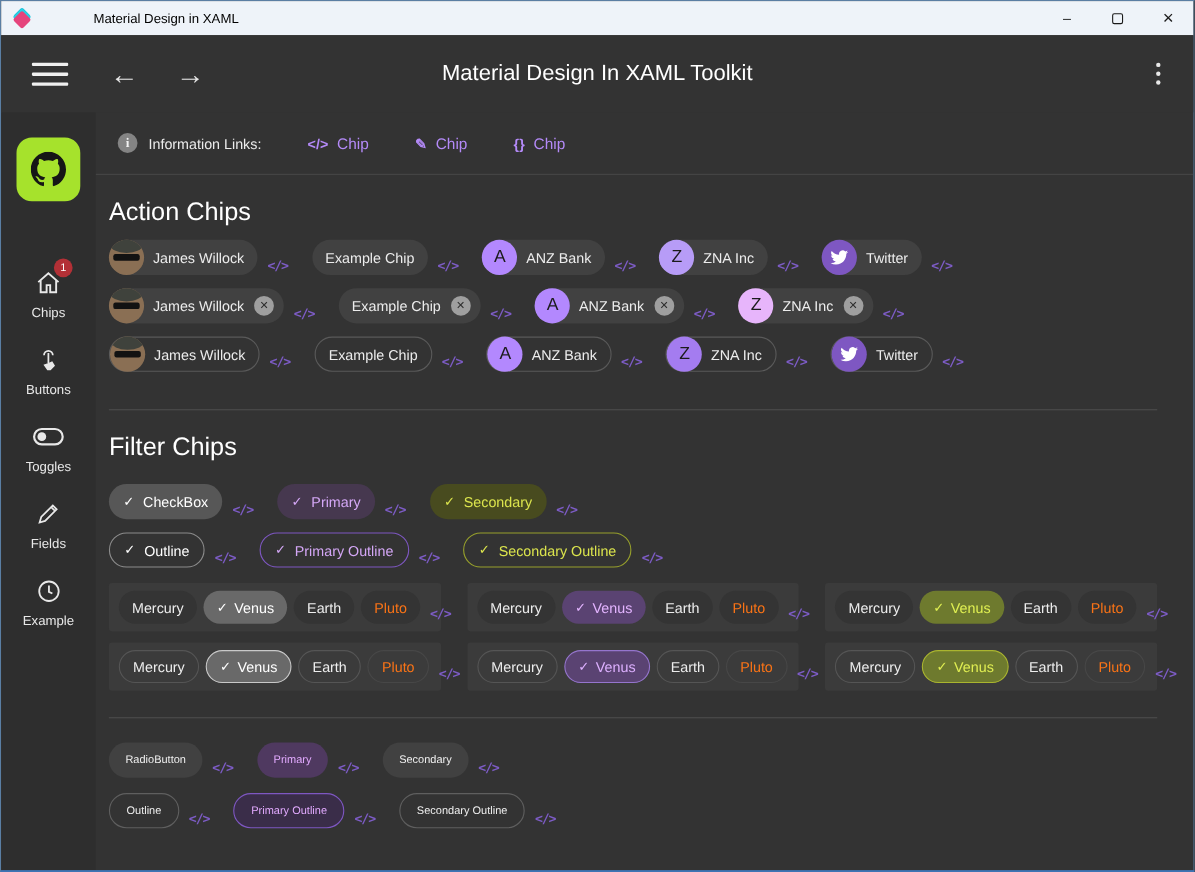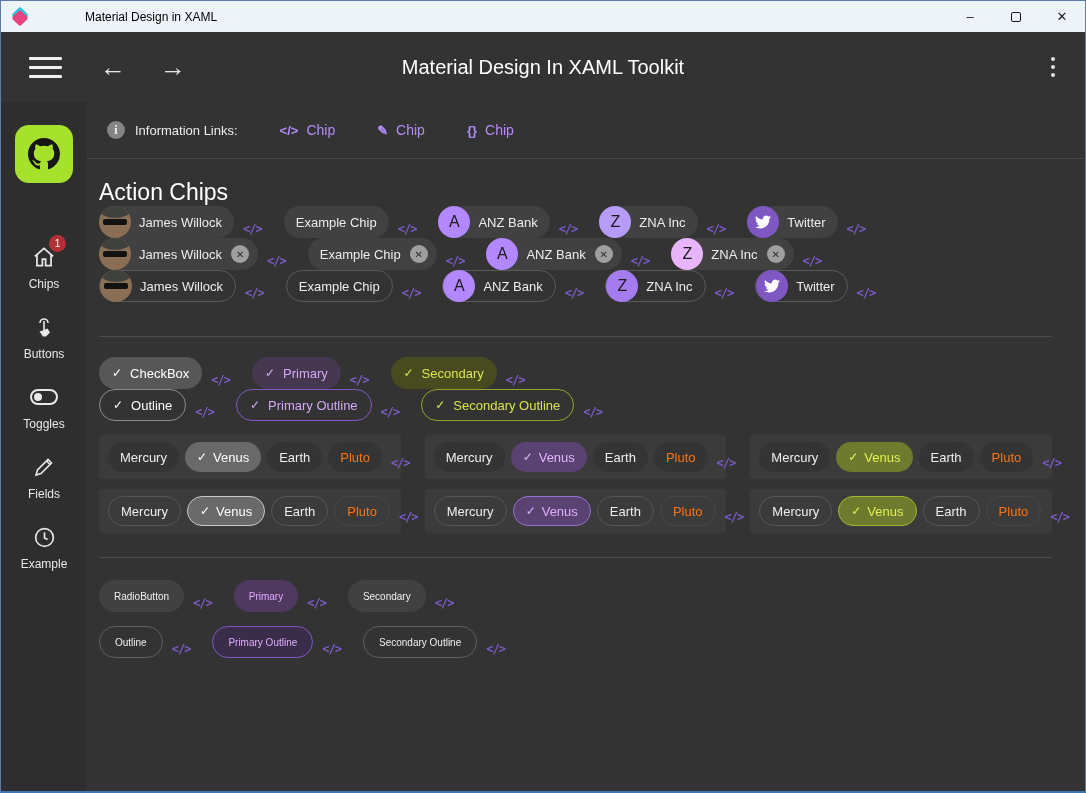"James Willock" .chip-row { margin-top: none -> 12px }
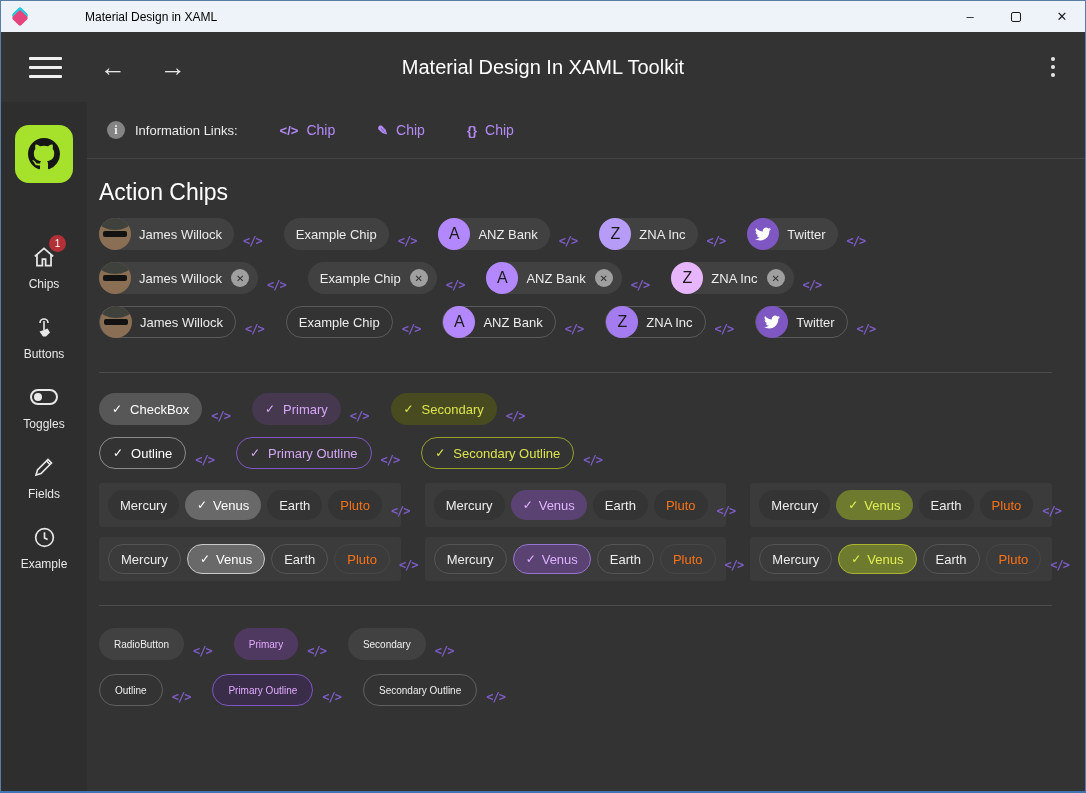"Filter Chips" div.section-title { html: none -> <div>Filter Chips</div> }
